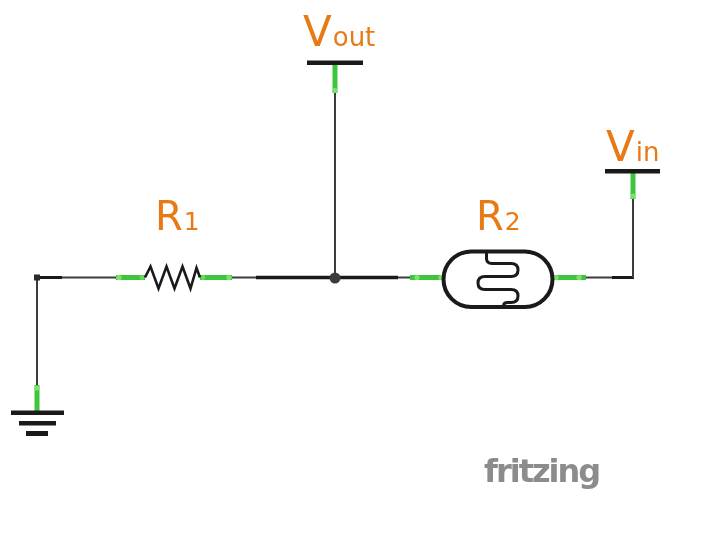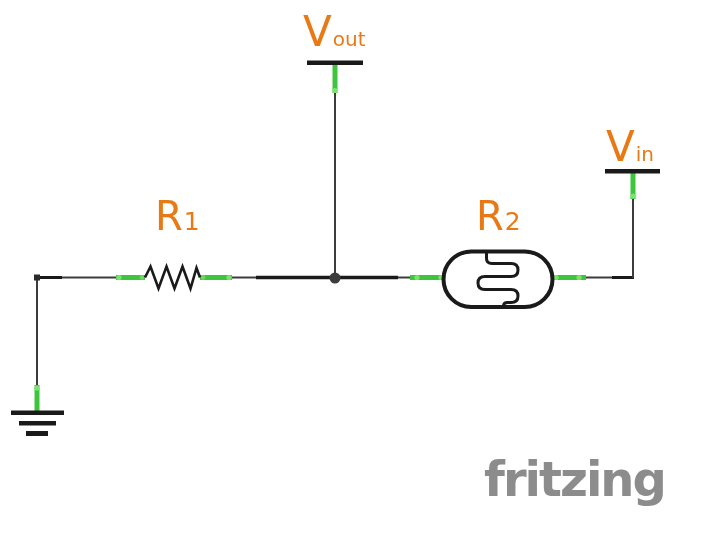"out" .netlabel .sub { font-size: 20px -> 26px }
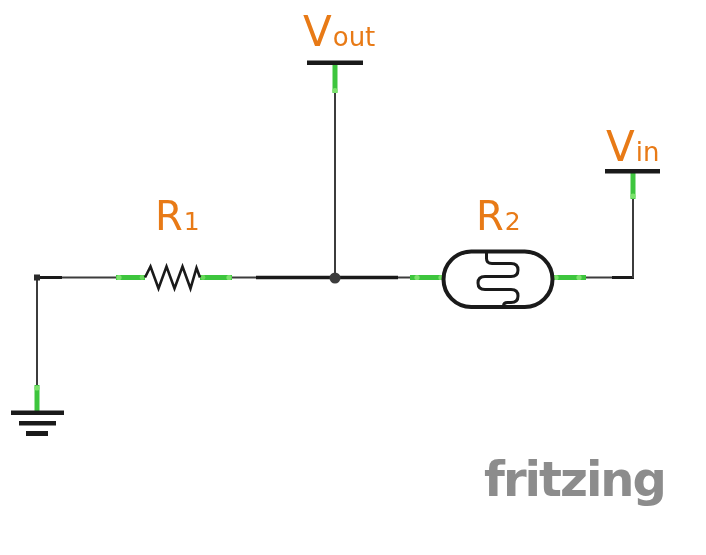"fritzing" .logo { font-size: 48px -> 32px }
